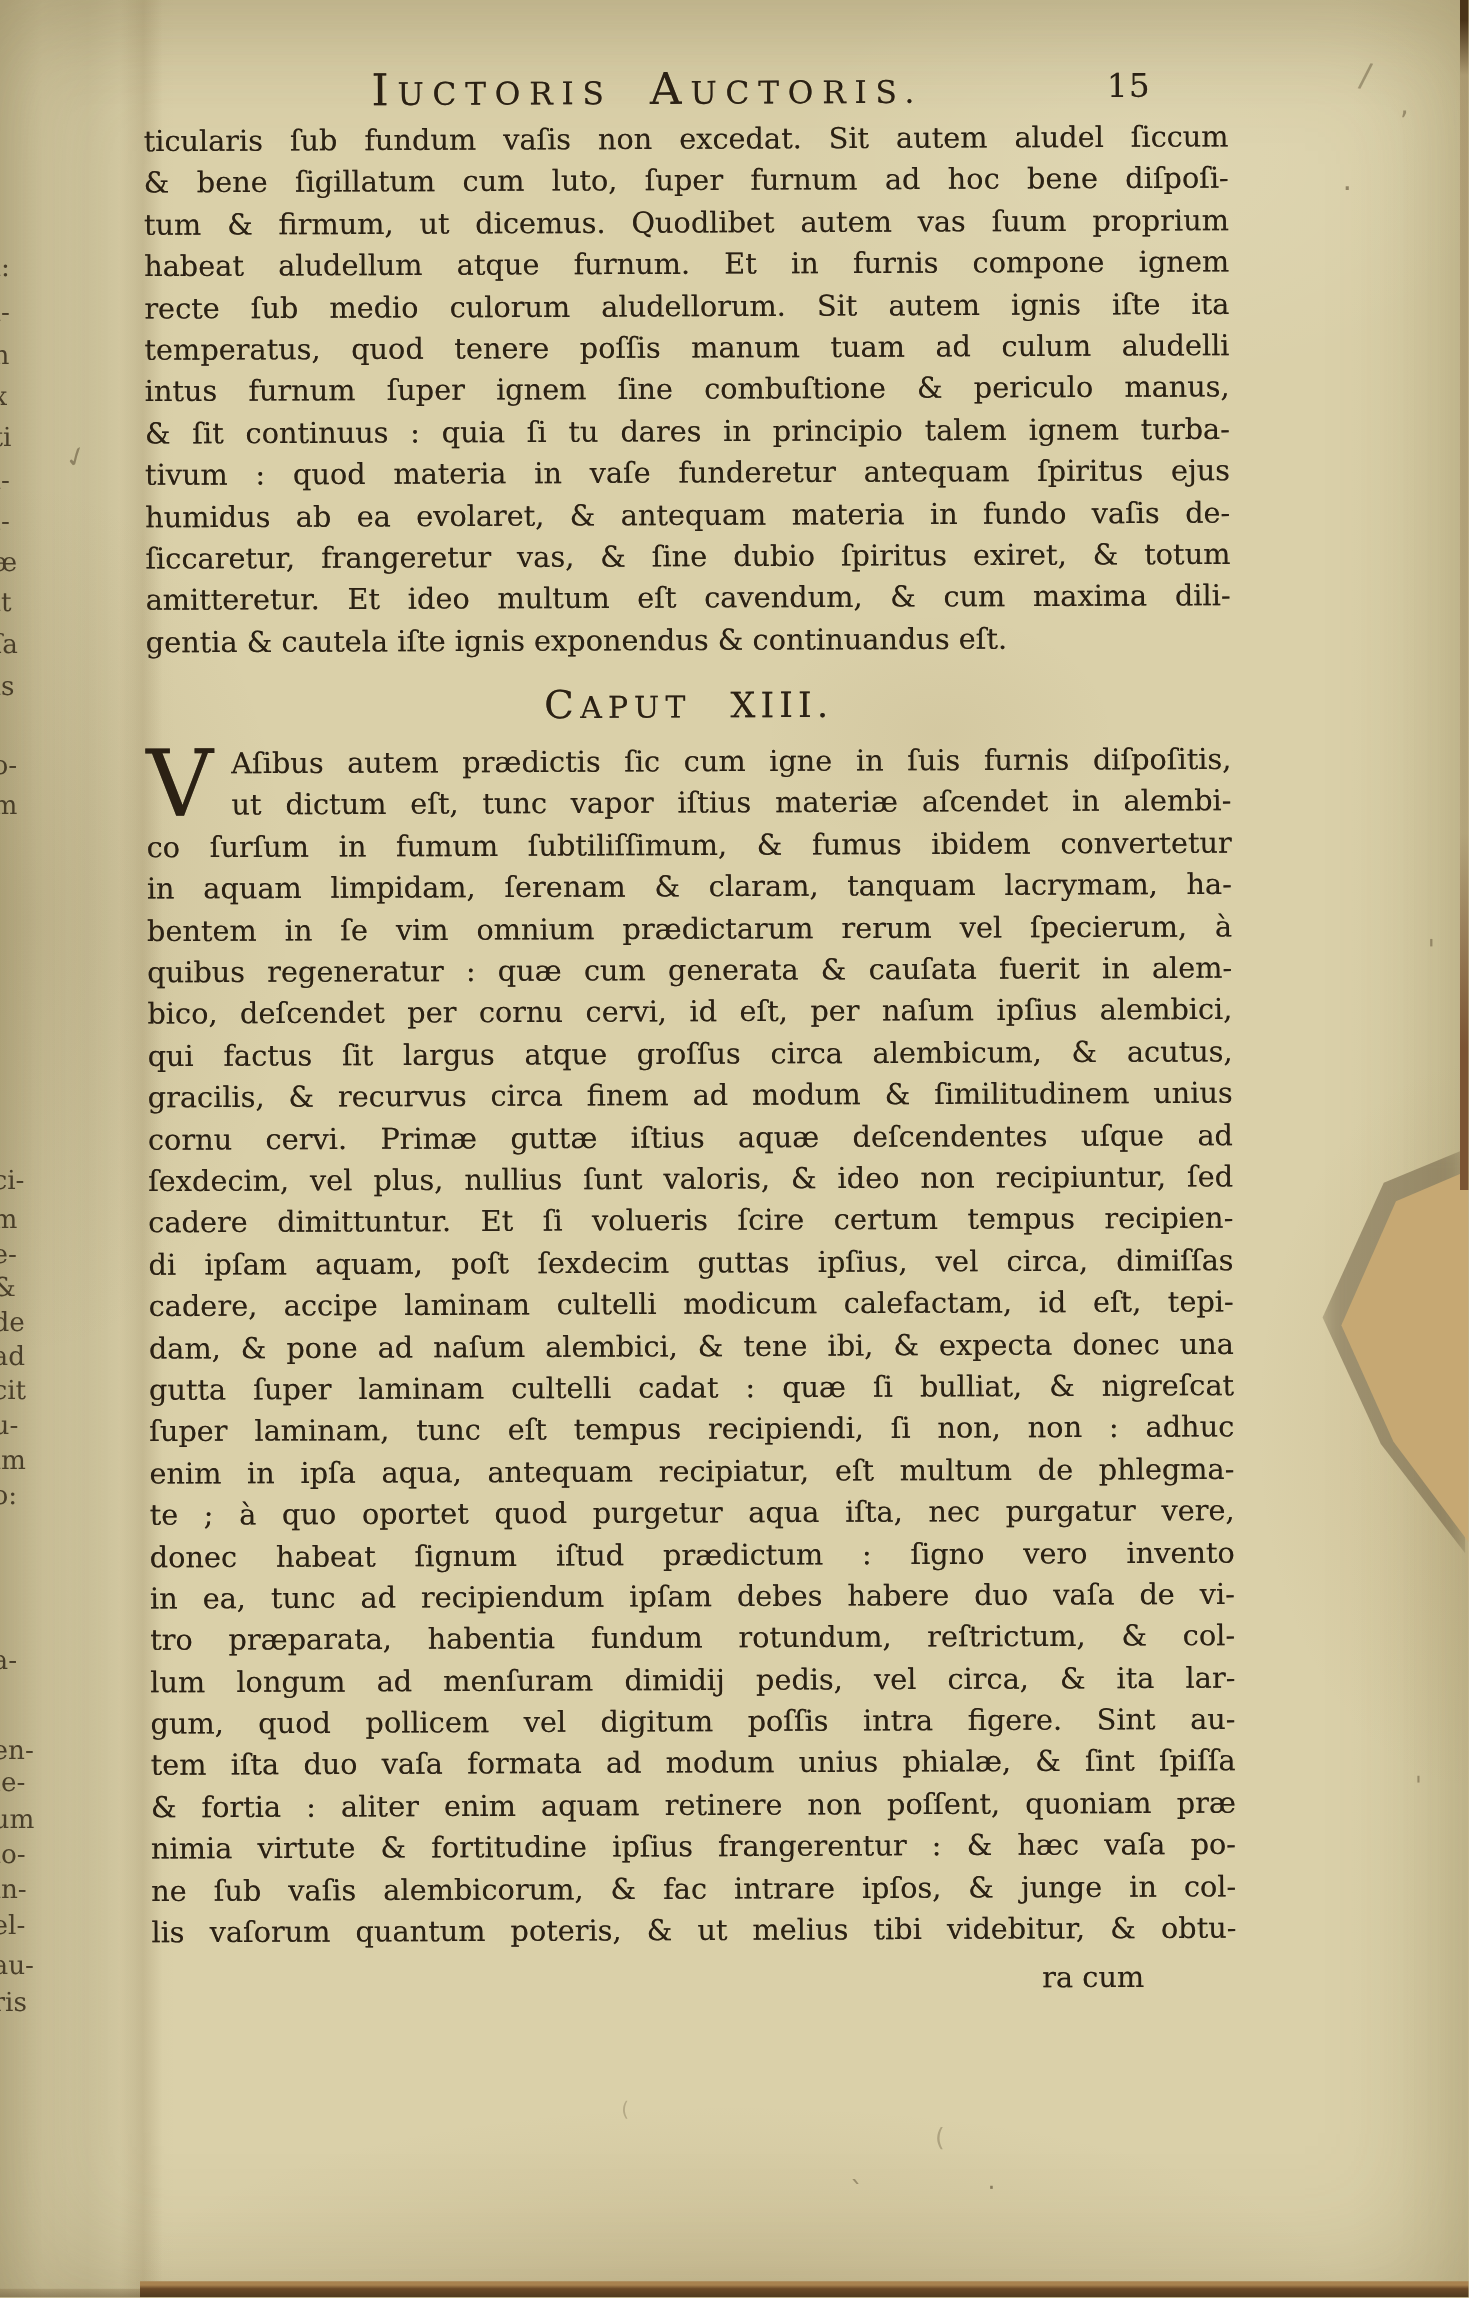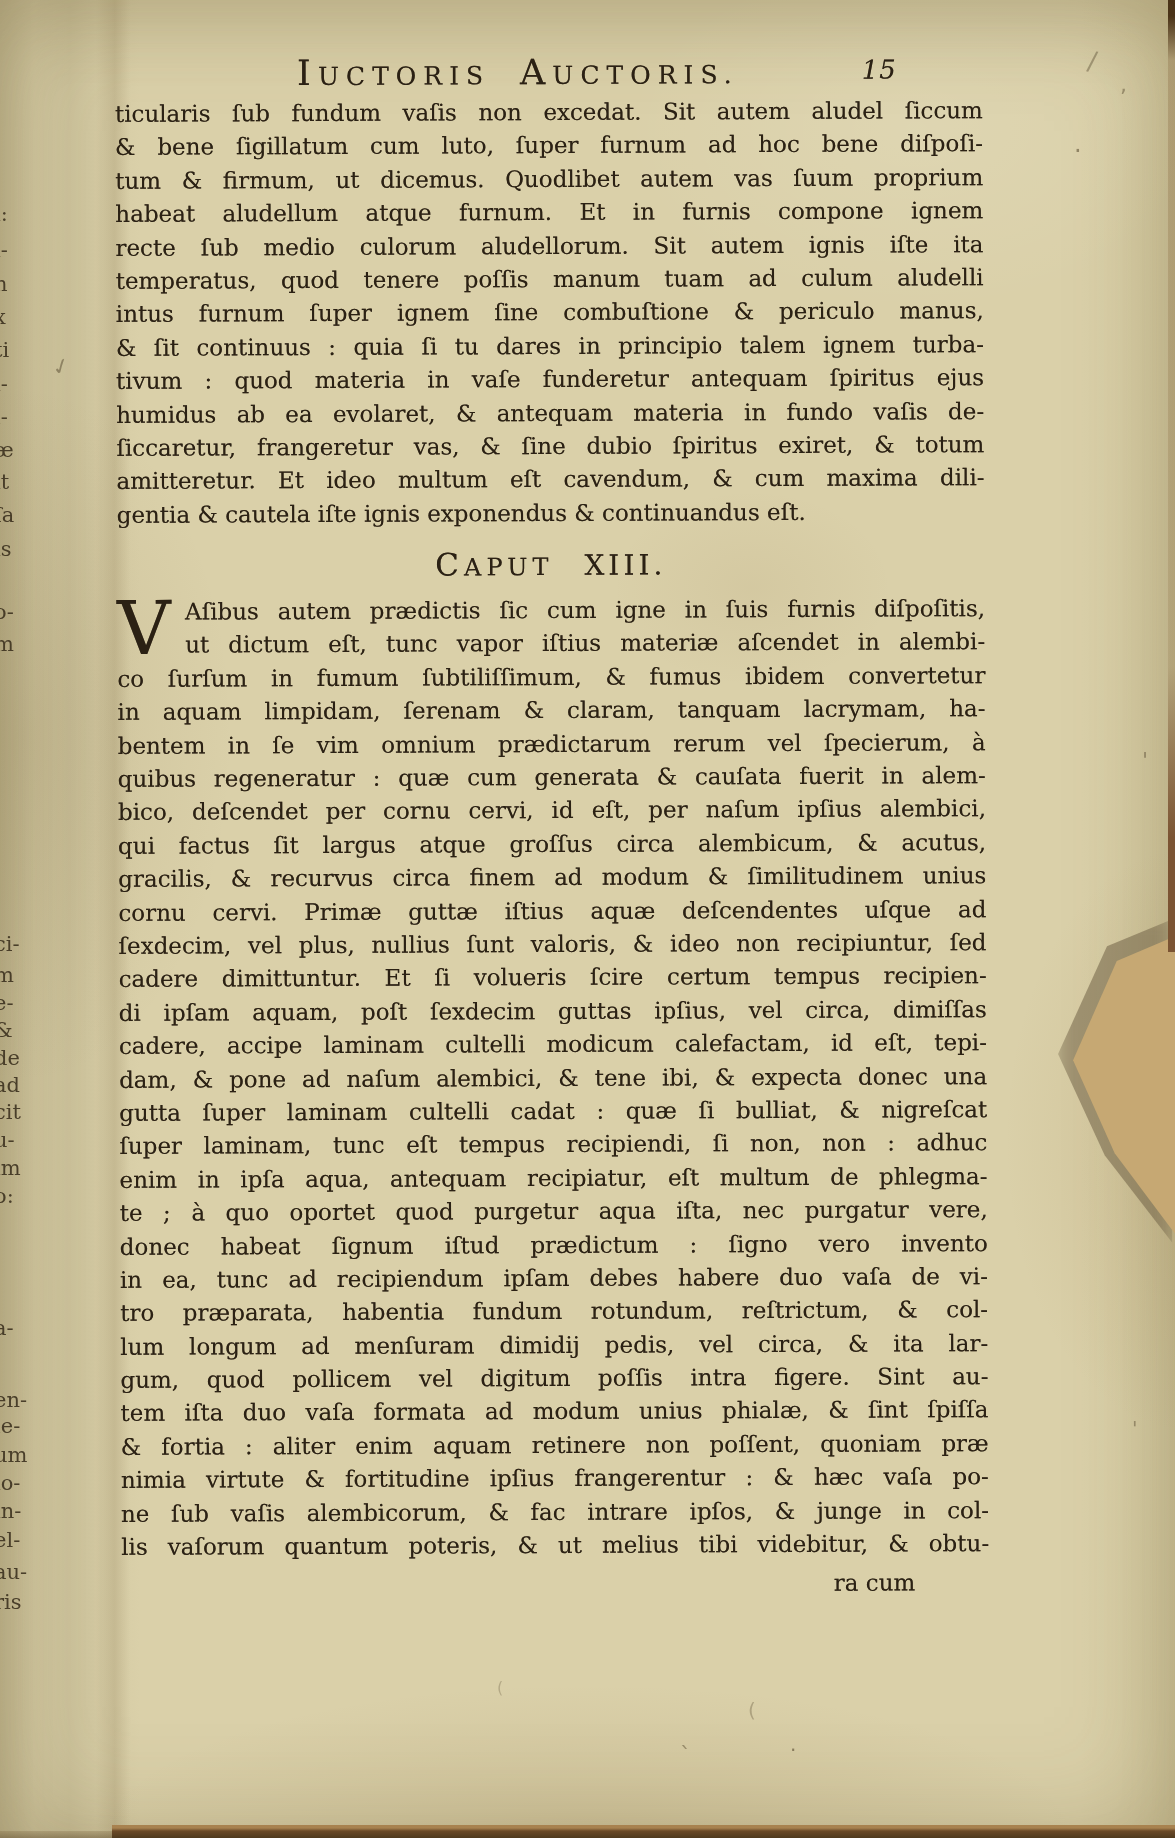"15" #page-number { font-style: italic -> none; right: 86px -> 62px }
